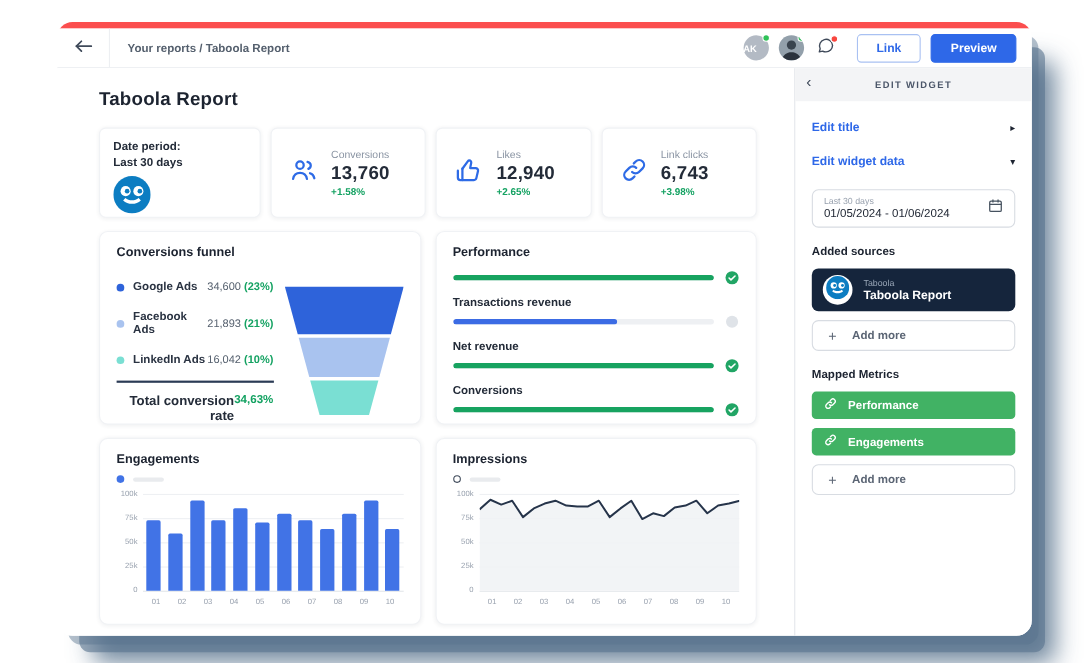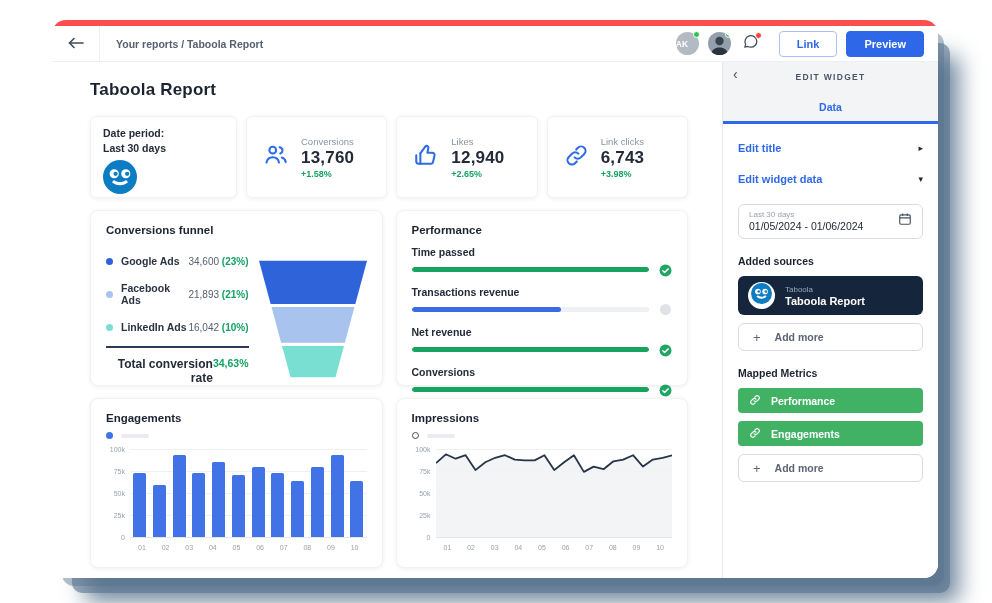"Data" div.panel-tab { html: <div>Data</div> -> none }
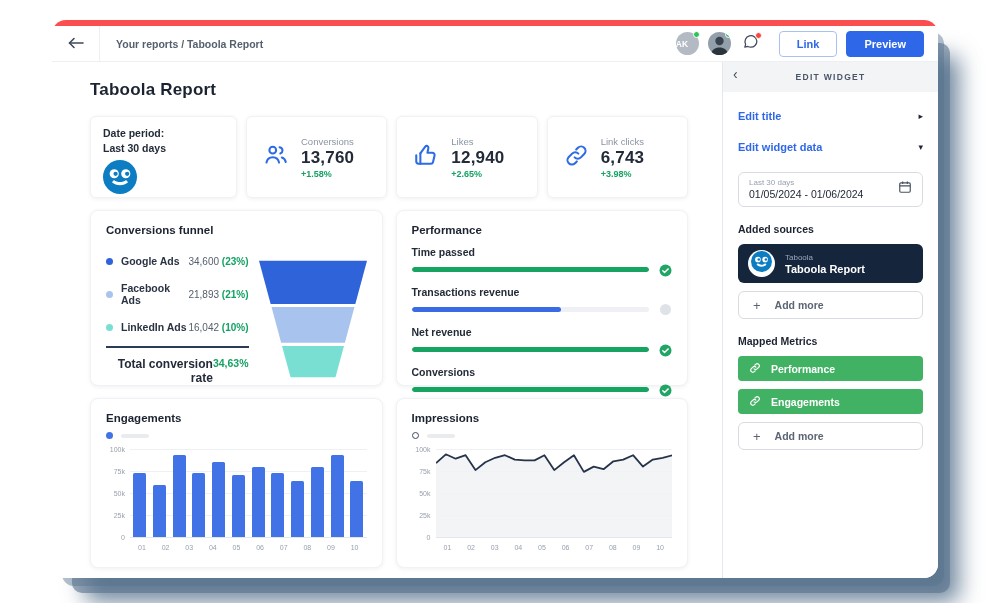"Time passed" div.perf-label { html: <div>Time passed</div> -> none }
